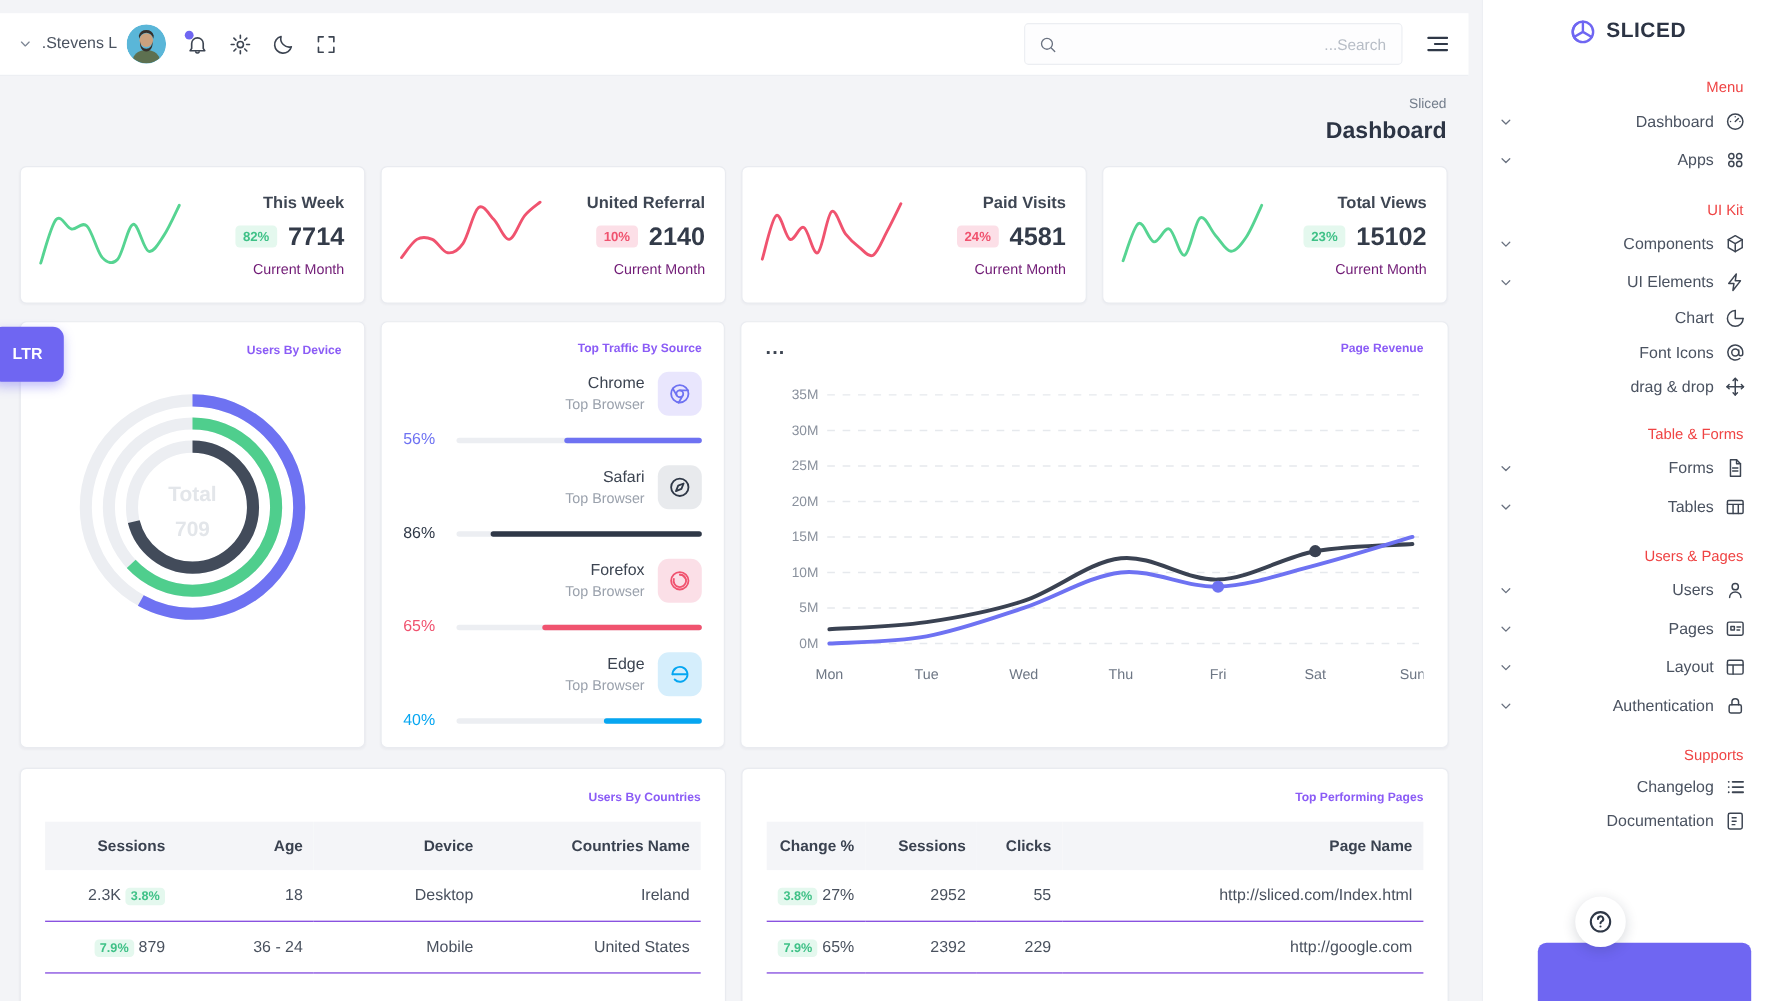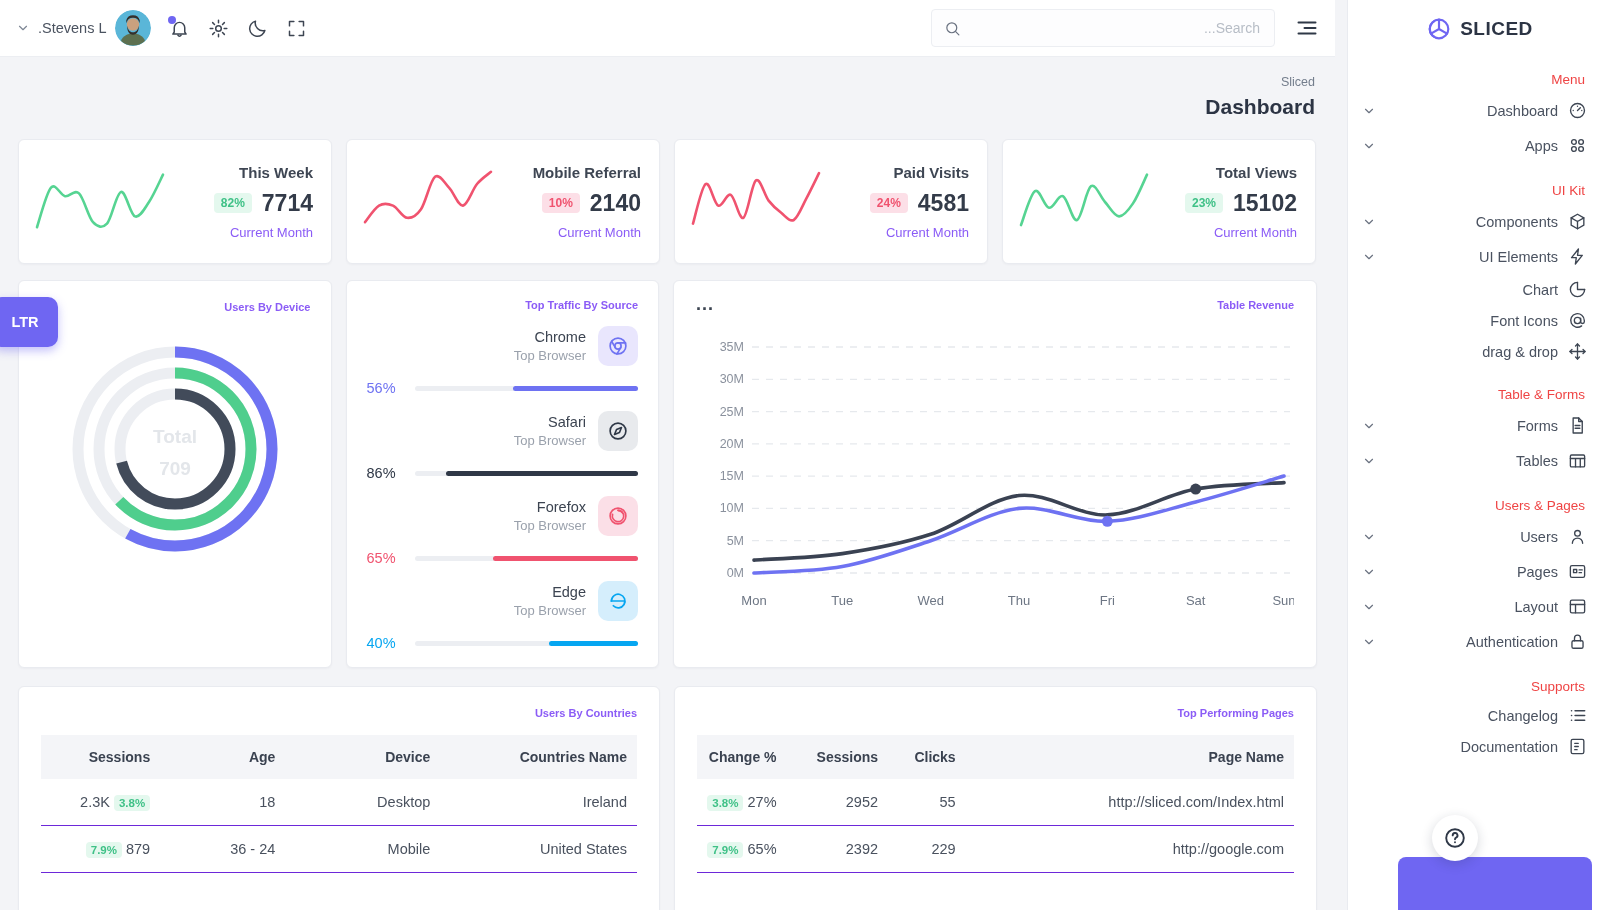".Stevens L" .main { top: 0 -> 12px }
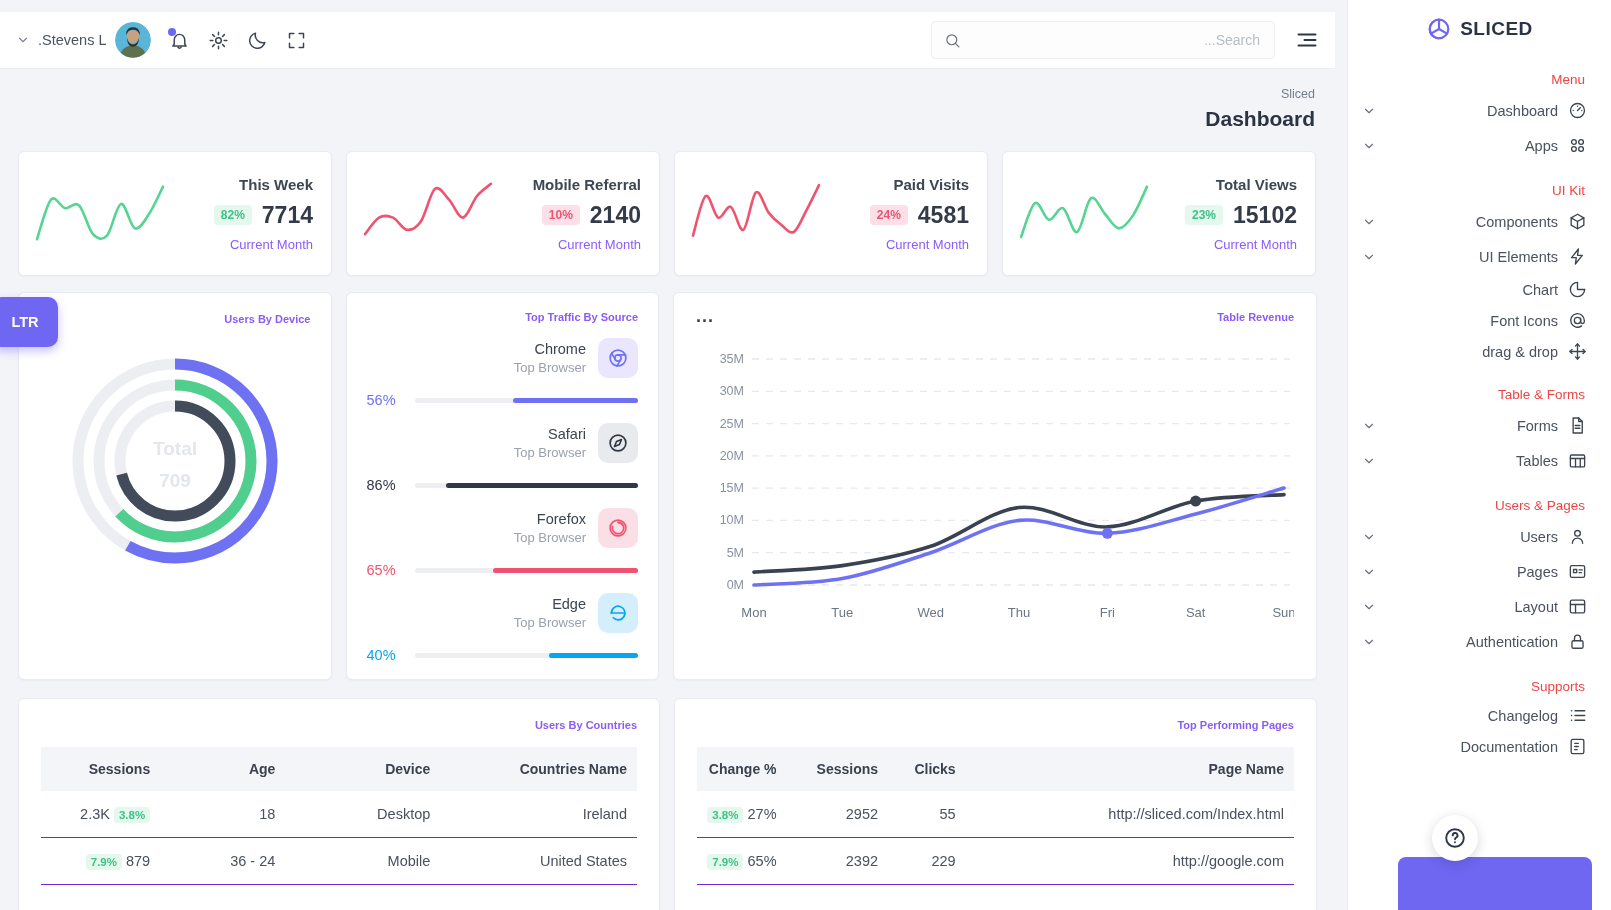"Mobile Referral" div.stat-title { text: Mobile -> United }
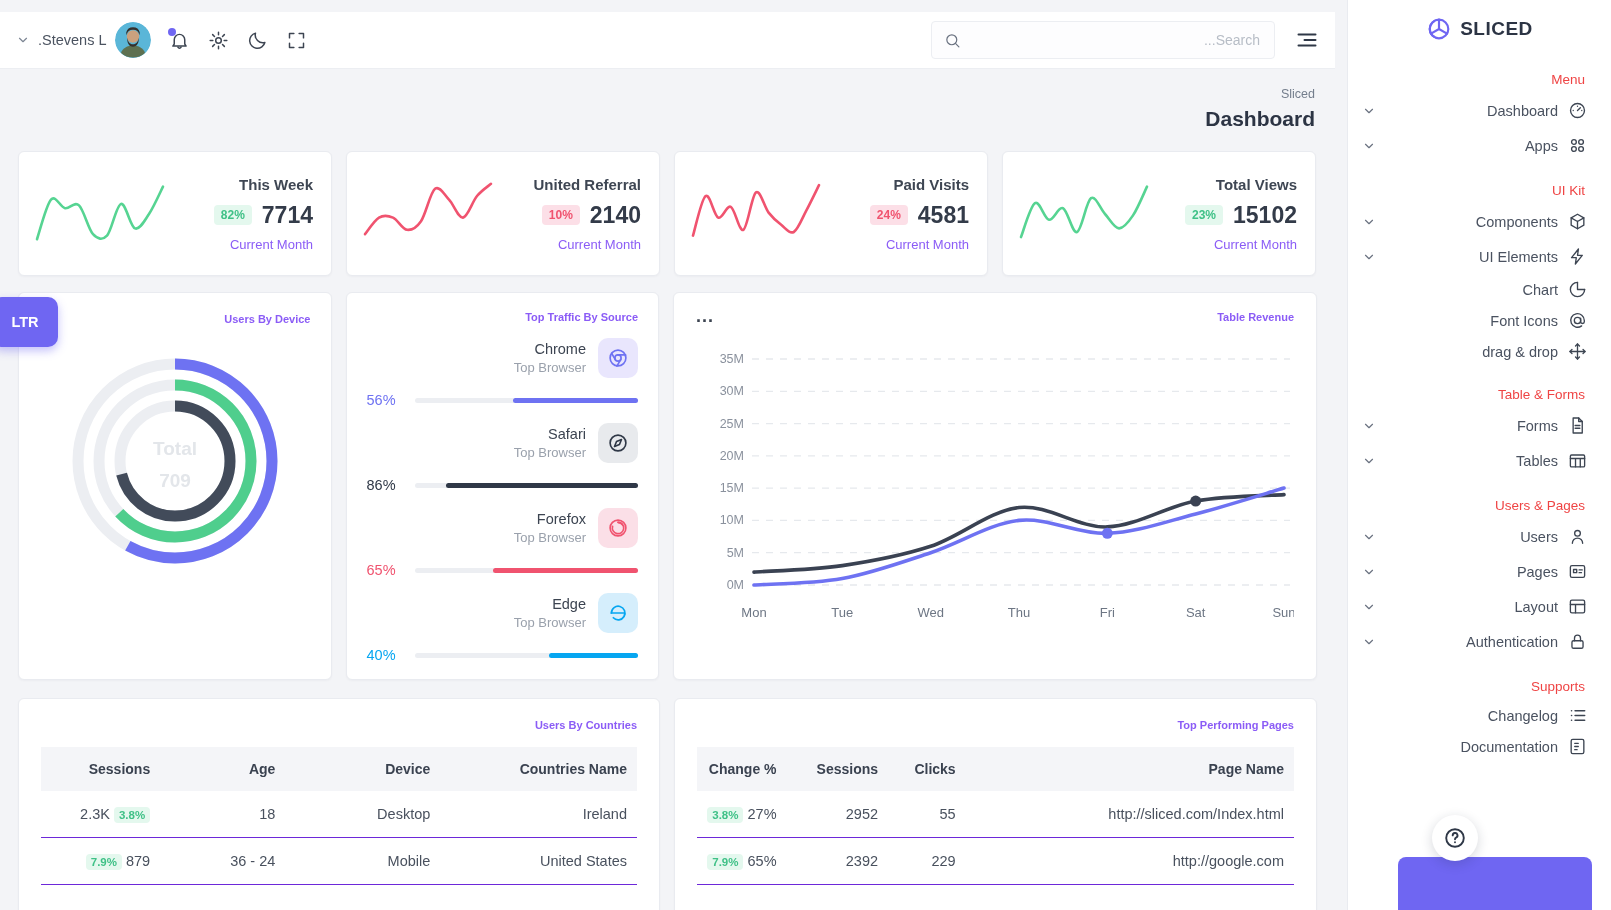"Current Month" .stat-caption { color: #8b5cf6 -> #701a75 }
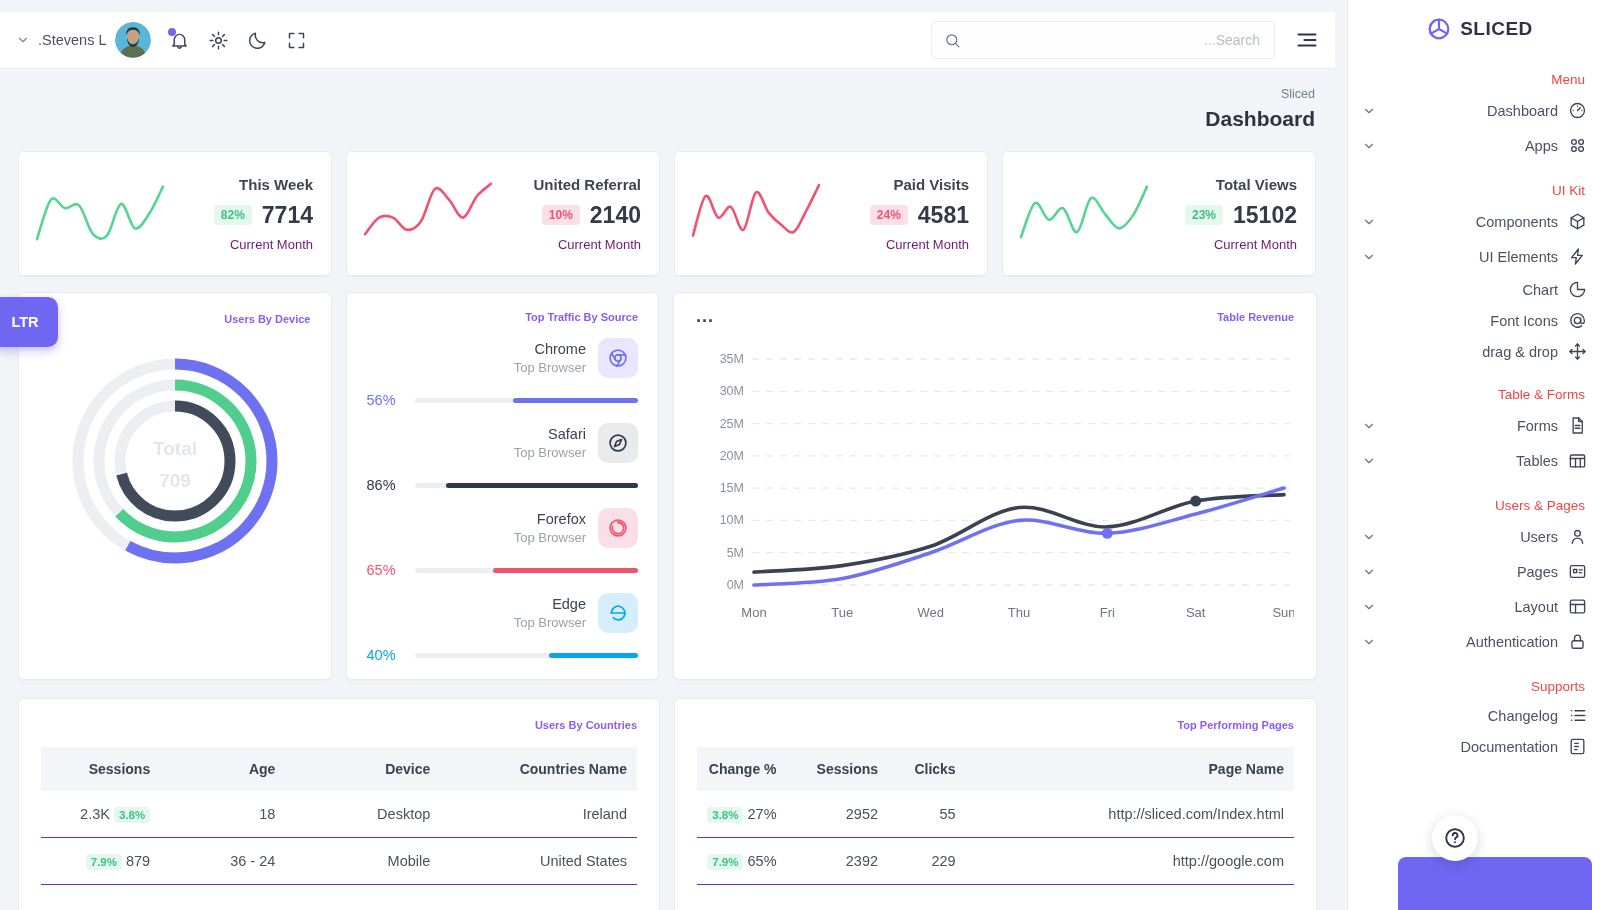"Table Revenue" span.card-title { text: Table -> Page }
